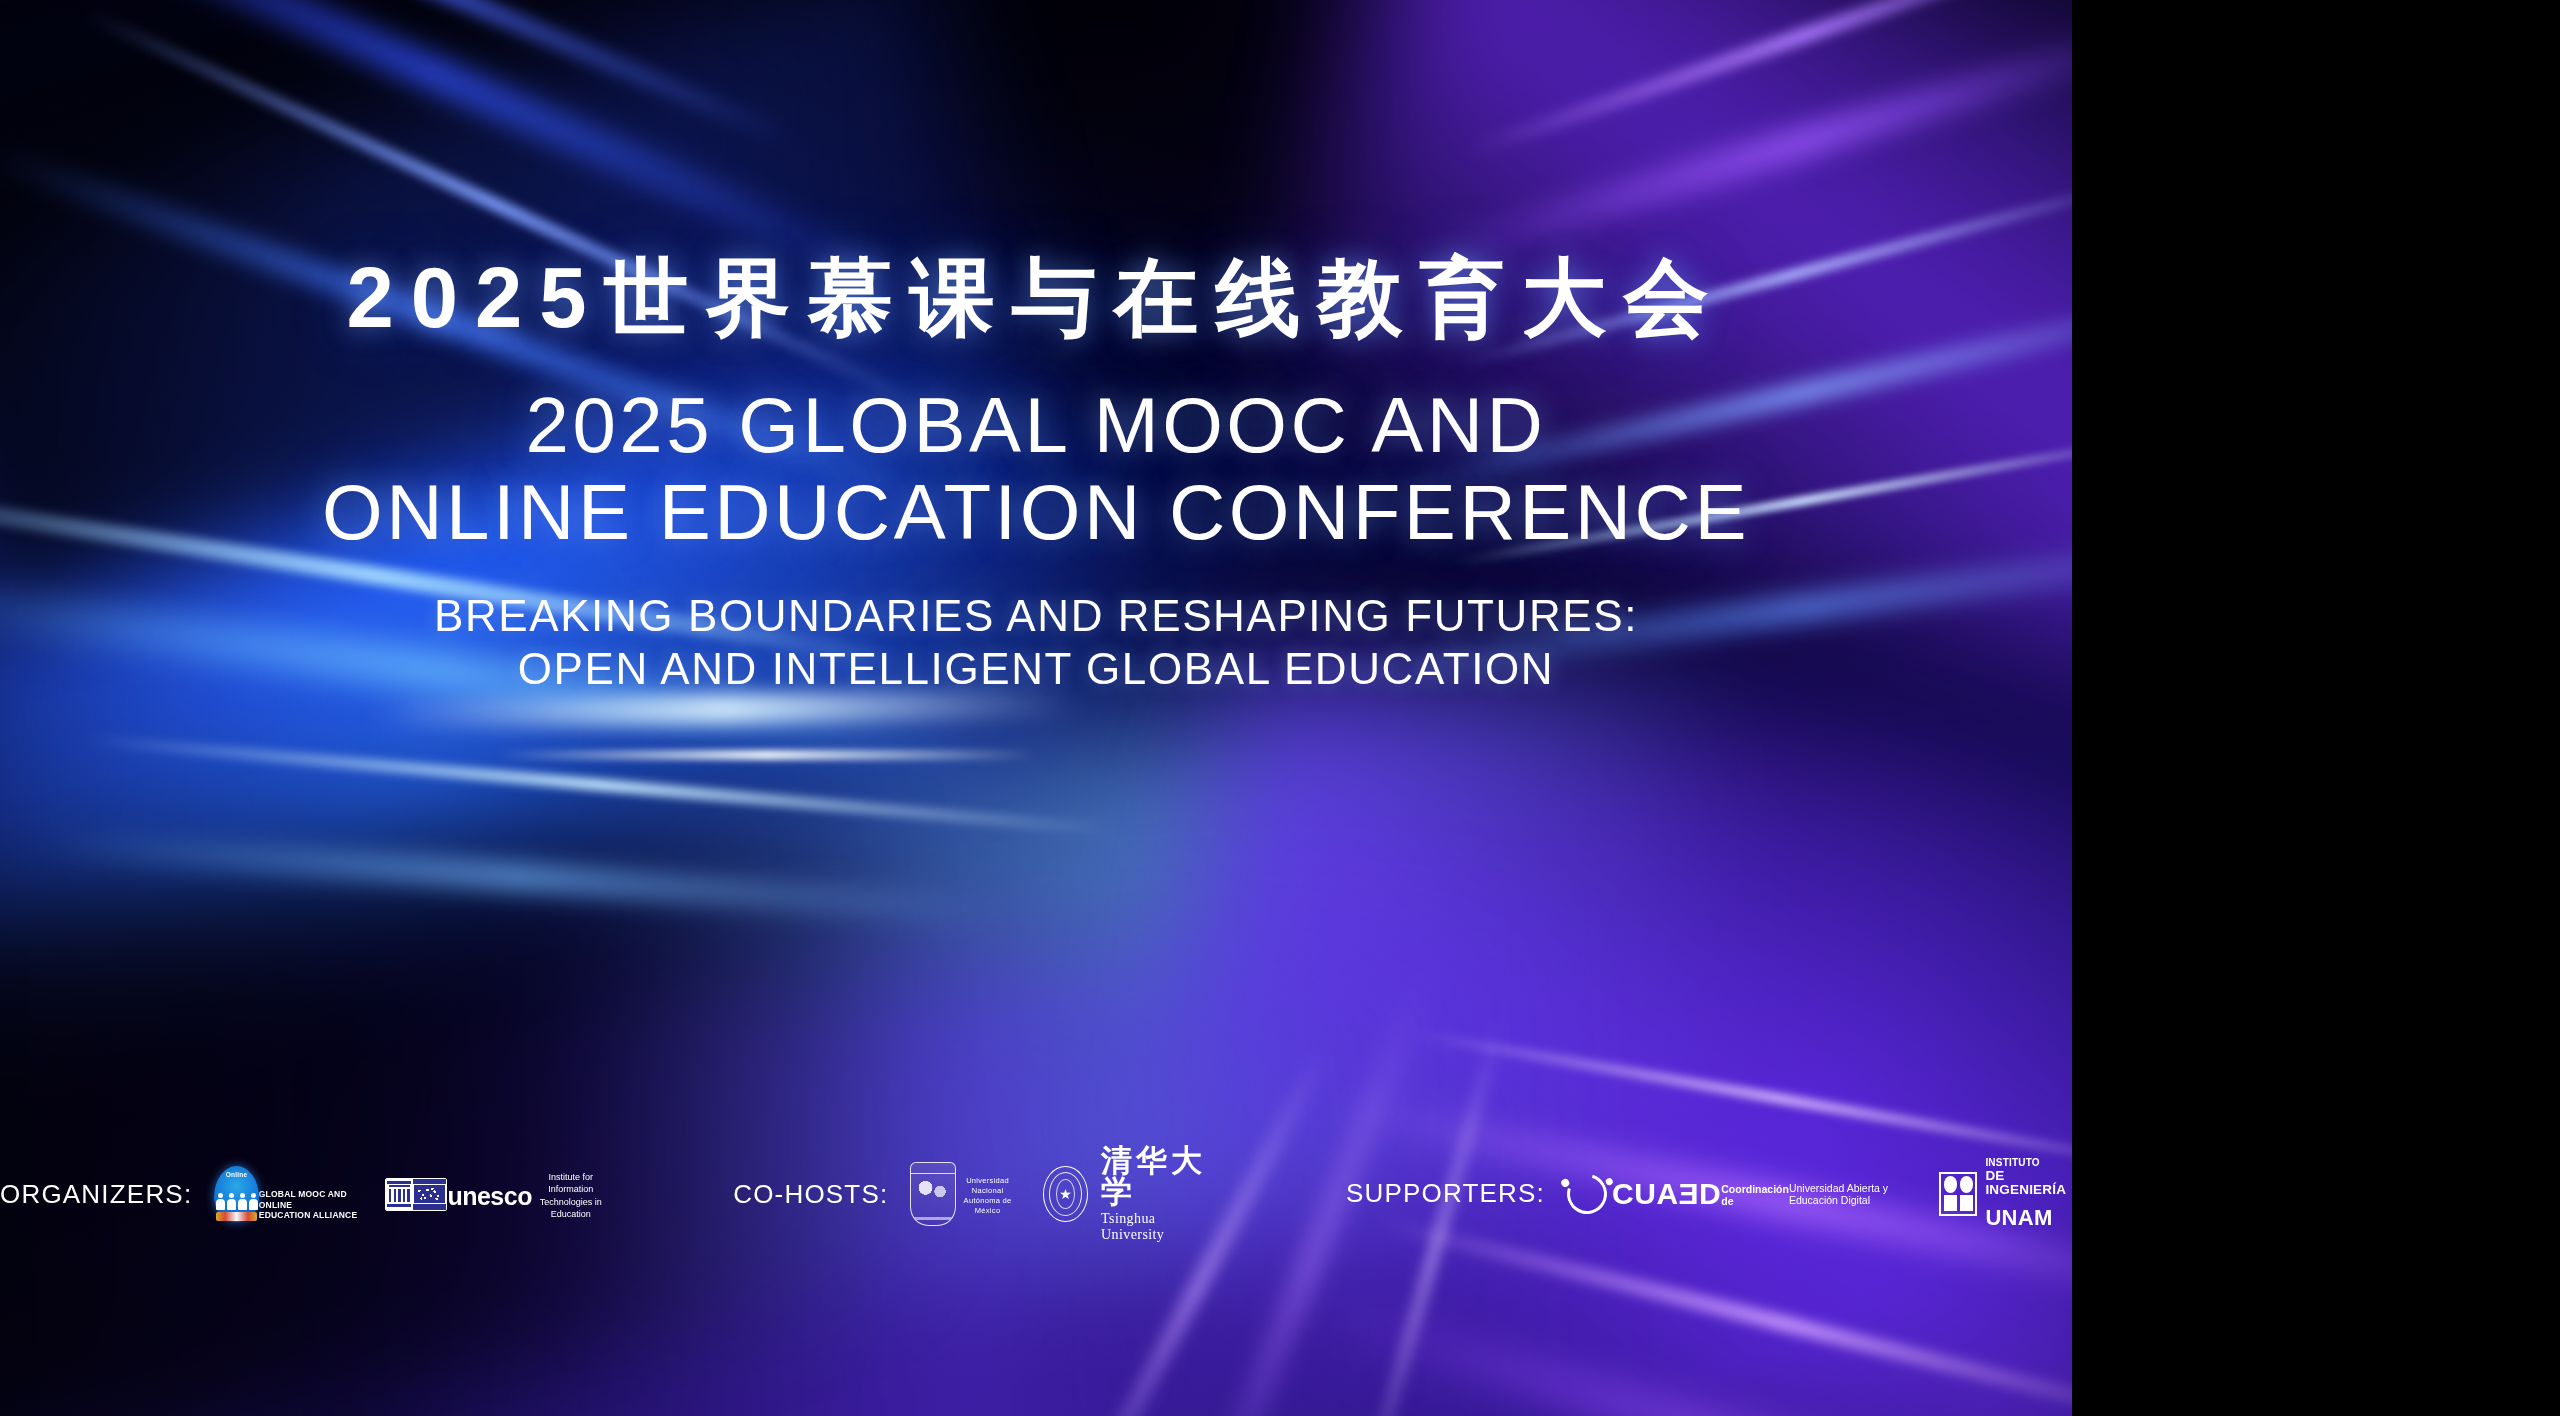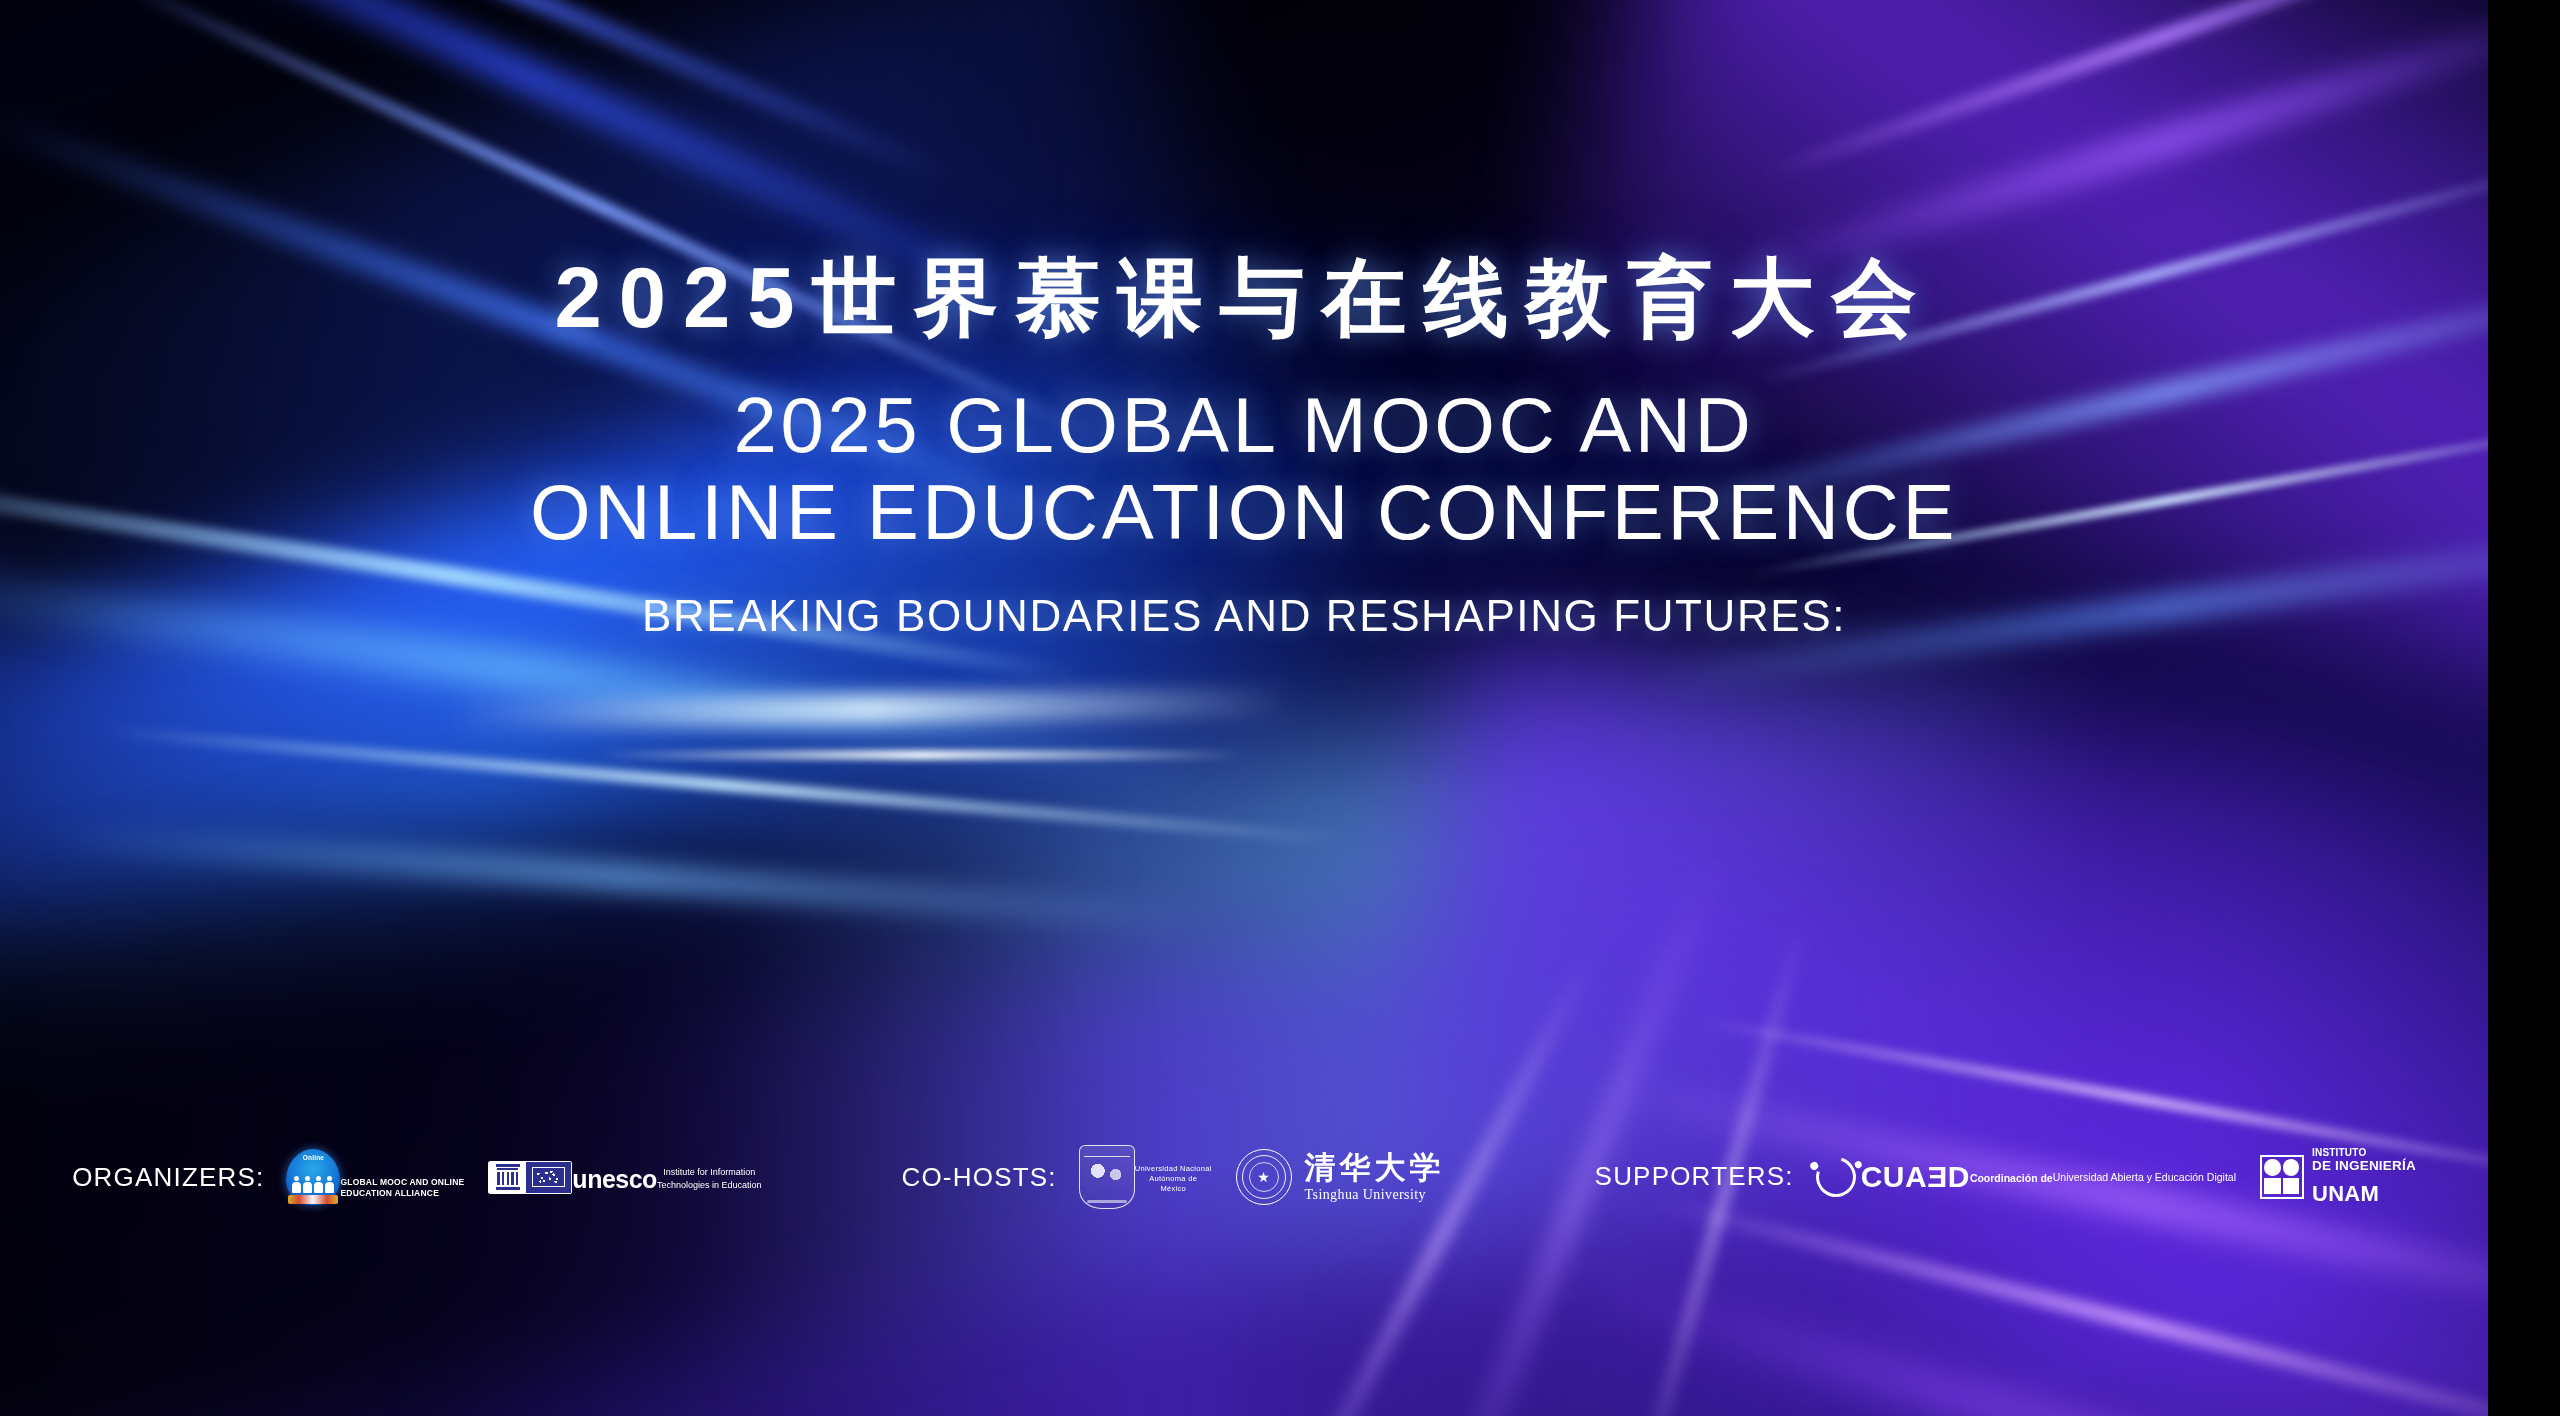"2025世界慕课与在线教育大会" .banner { width: 2488px -> 2072px }
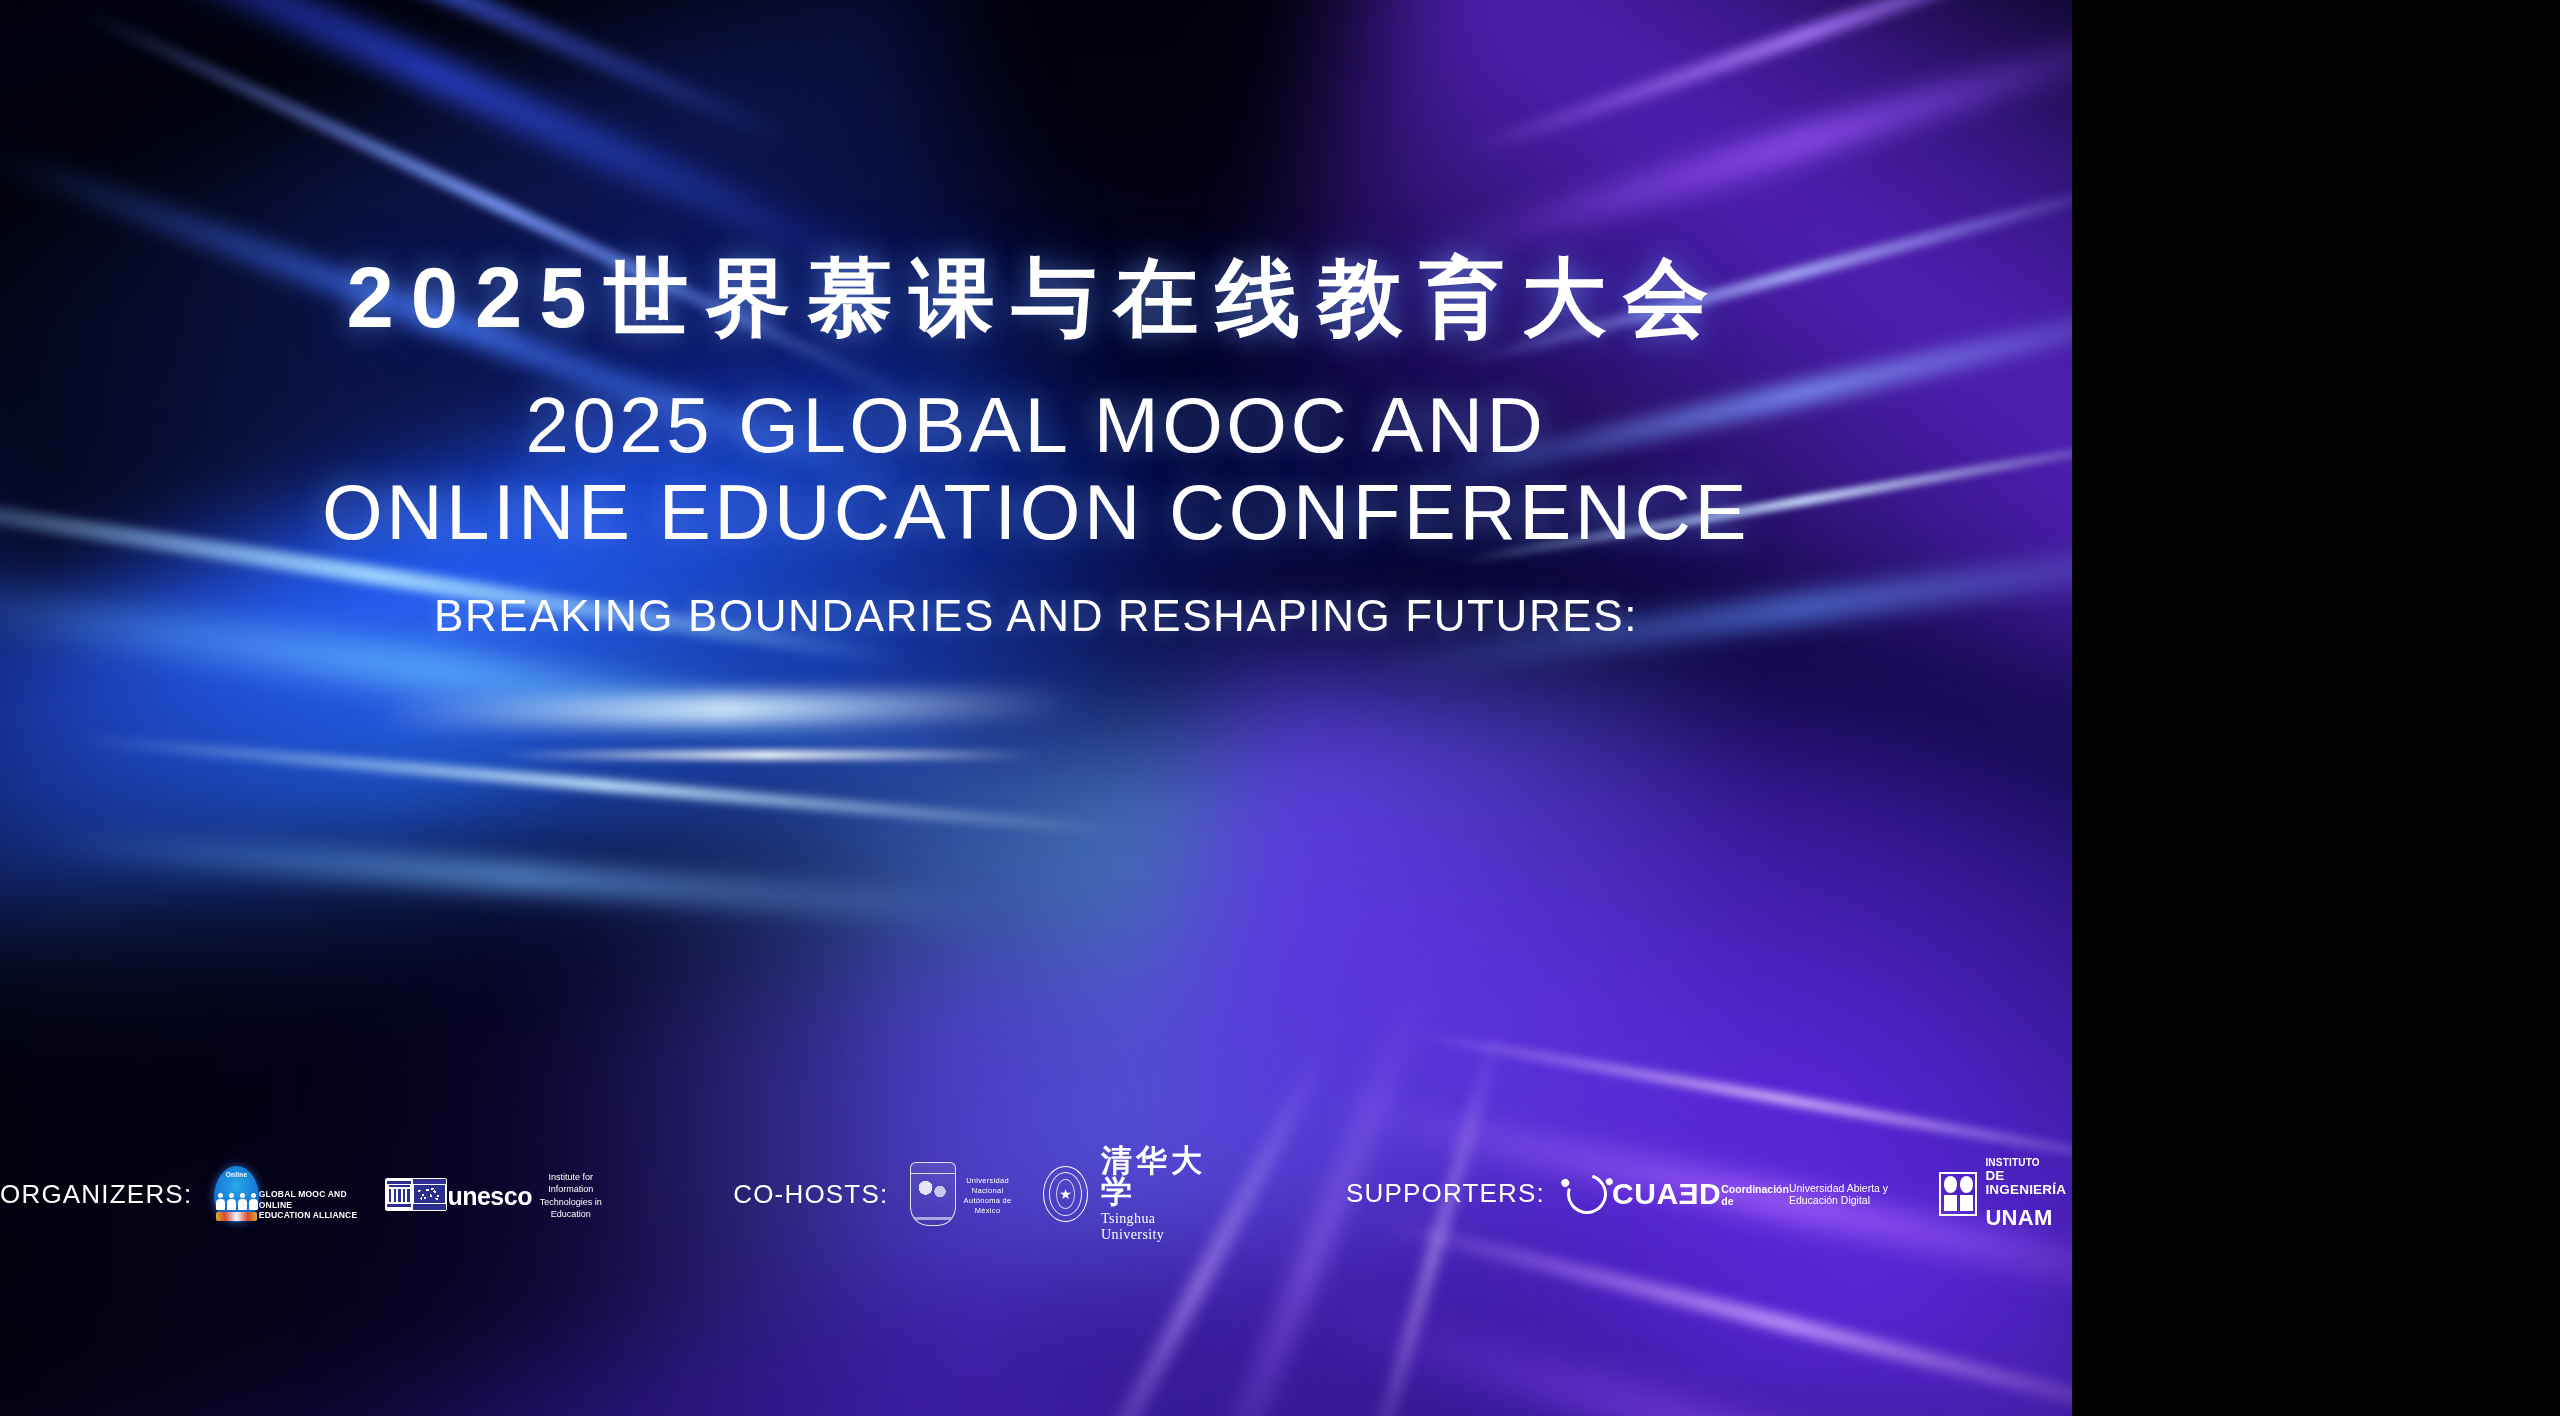"OPEN AND INTELLIGENT GLOBAL EDUCATION" span { html: none -> <span>OPEN AND INTELLIGENT GLOBAL EDUCATION</span> }
